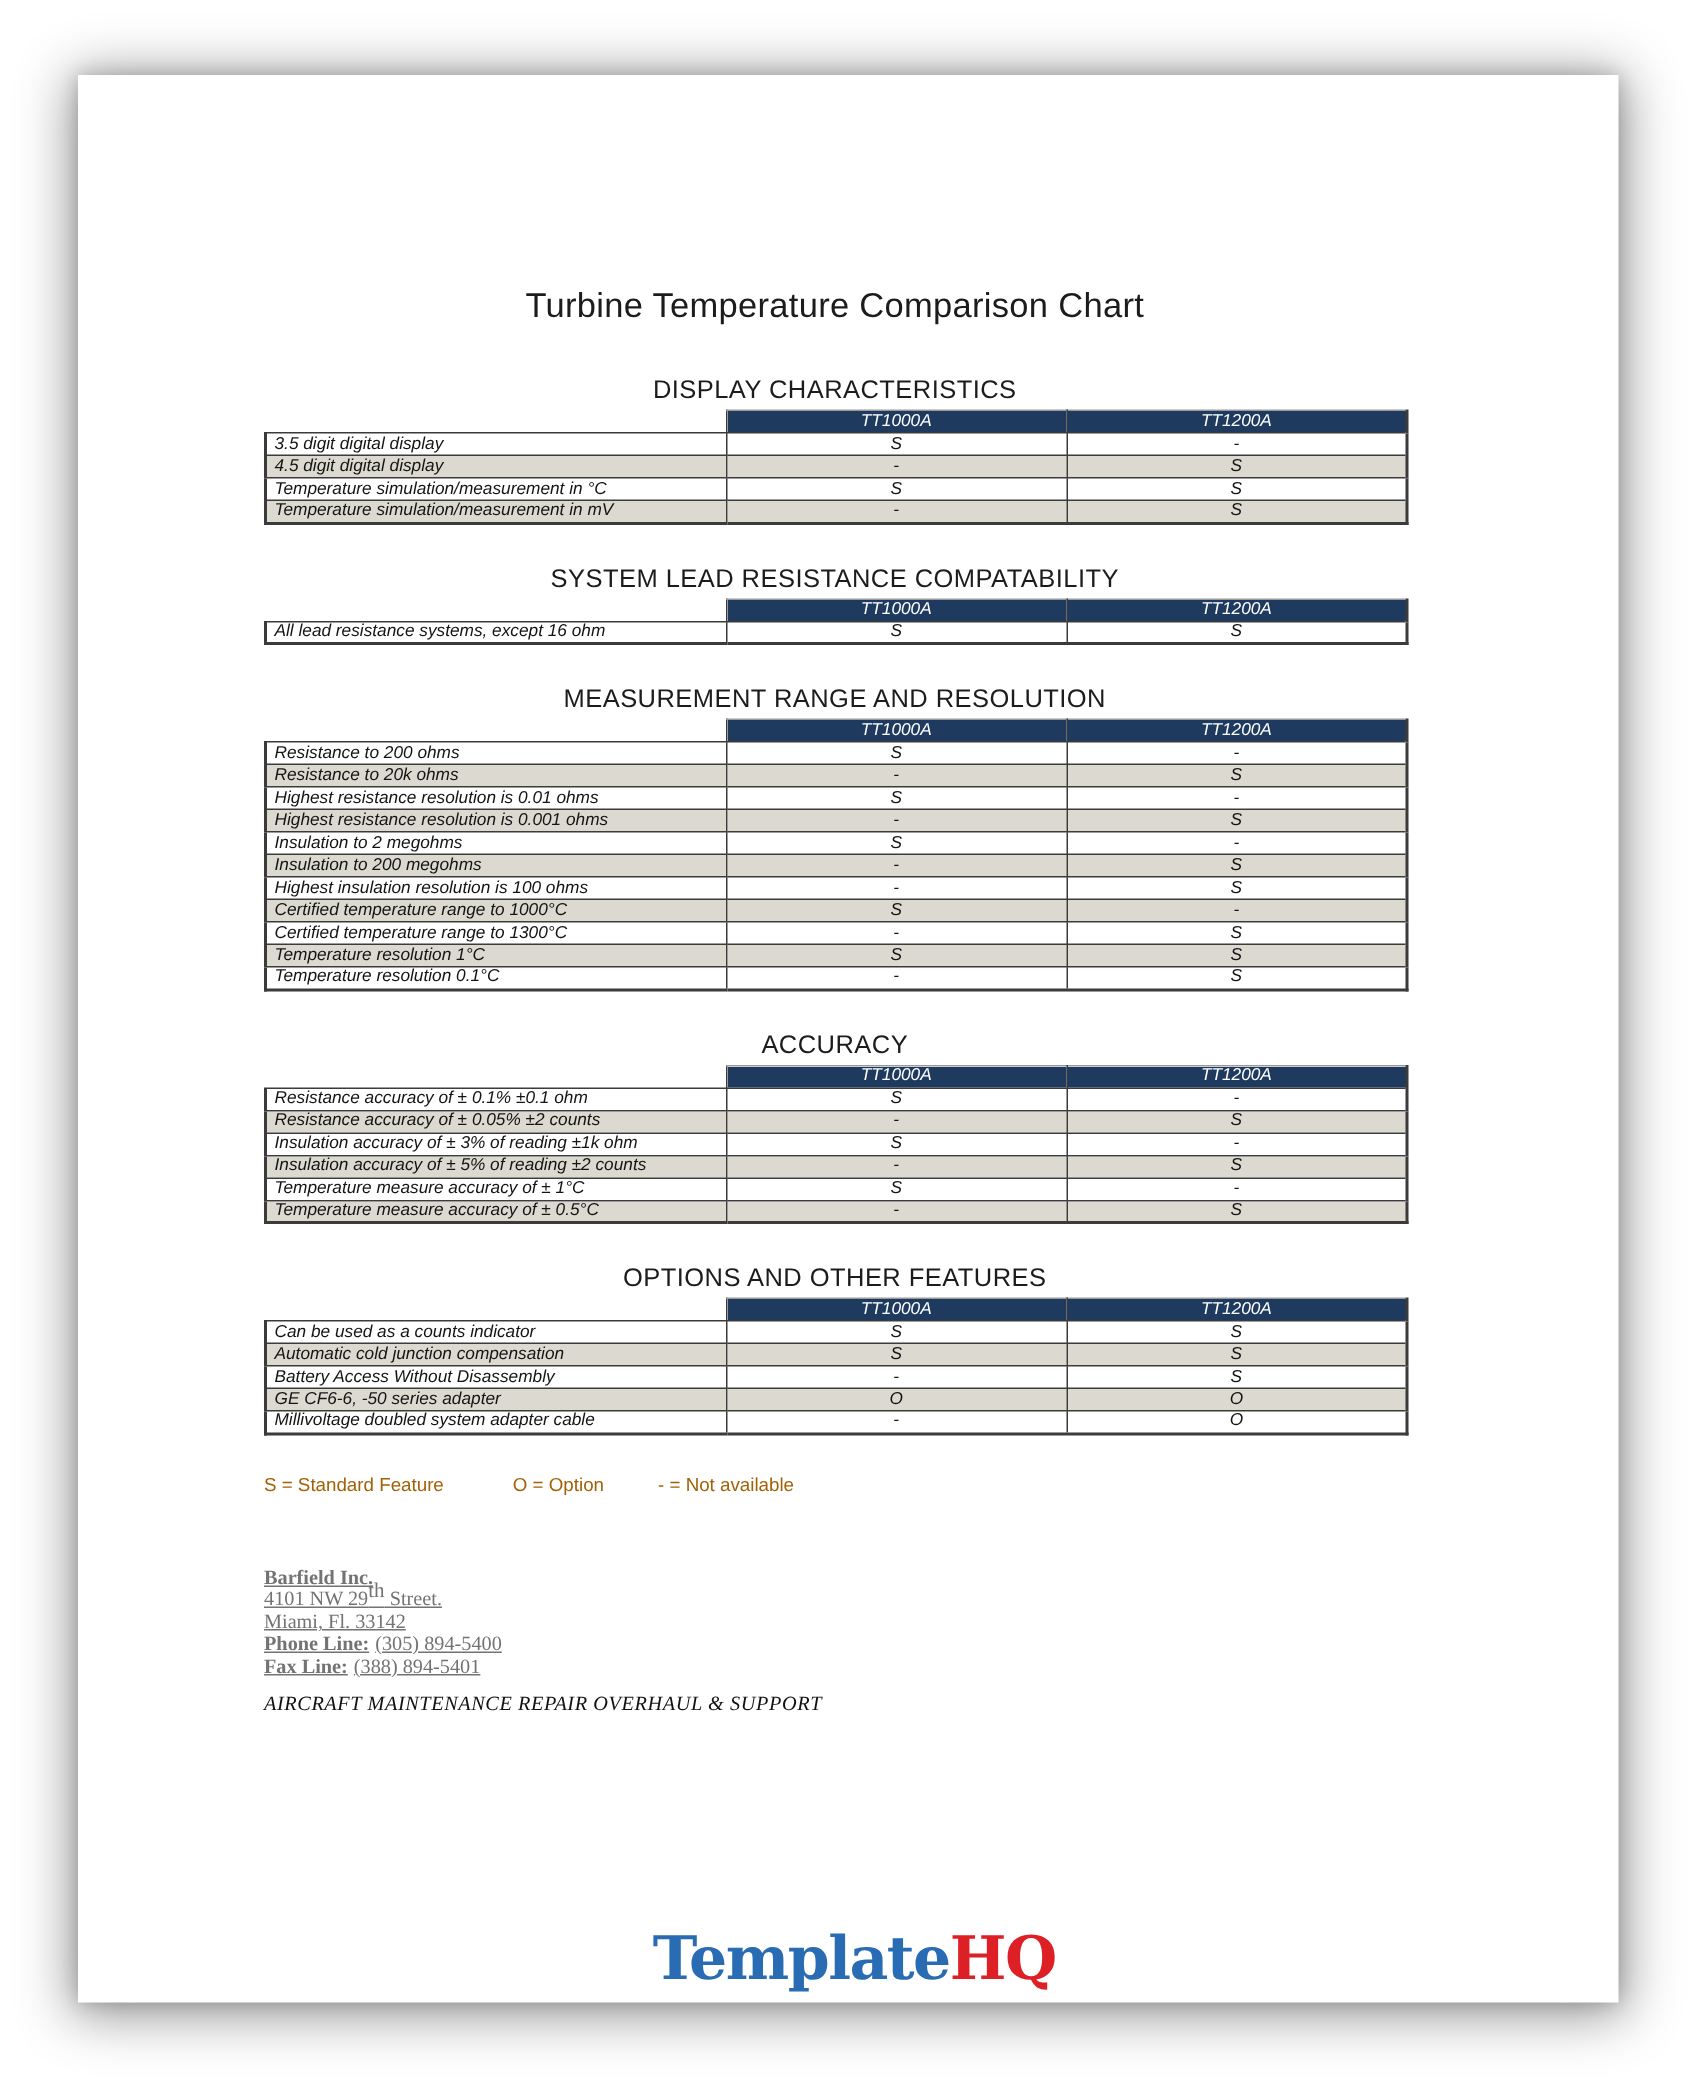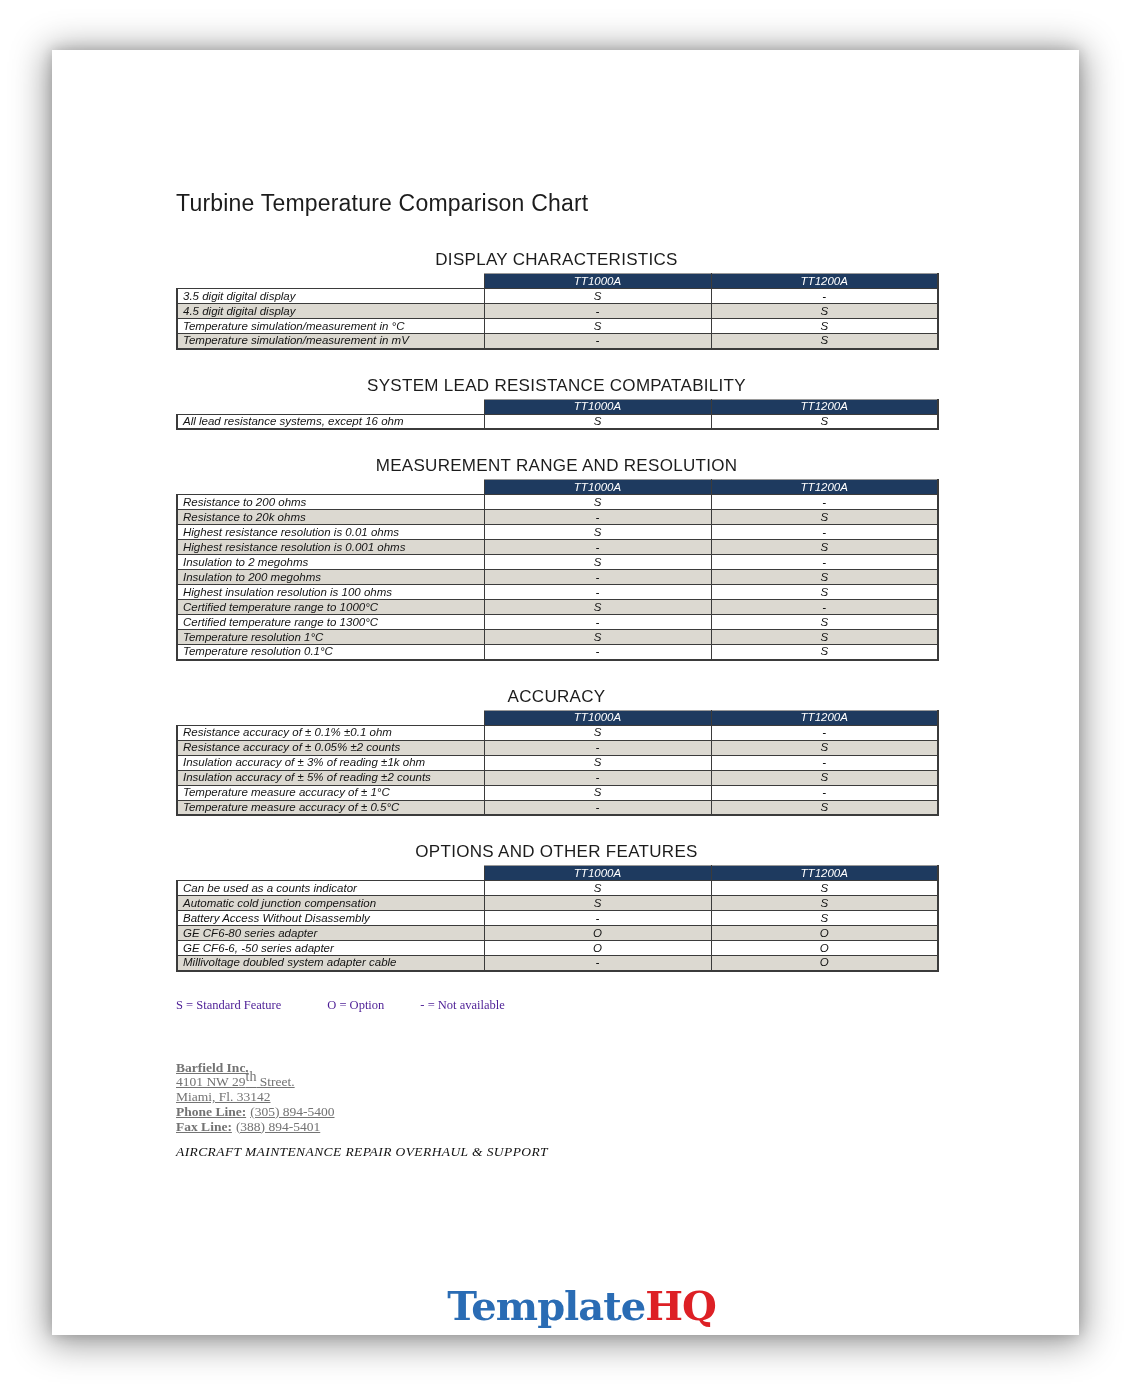"Turbine Temperature Comparison Chart" .doc-title { text-align: left -> center }
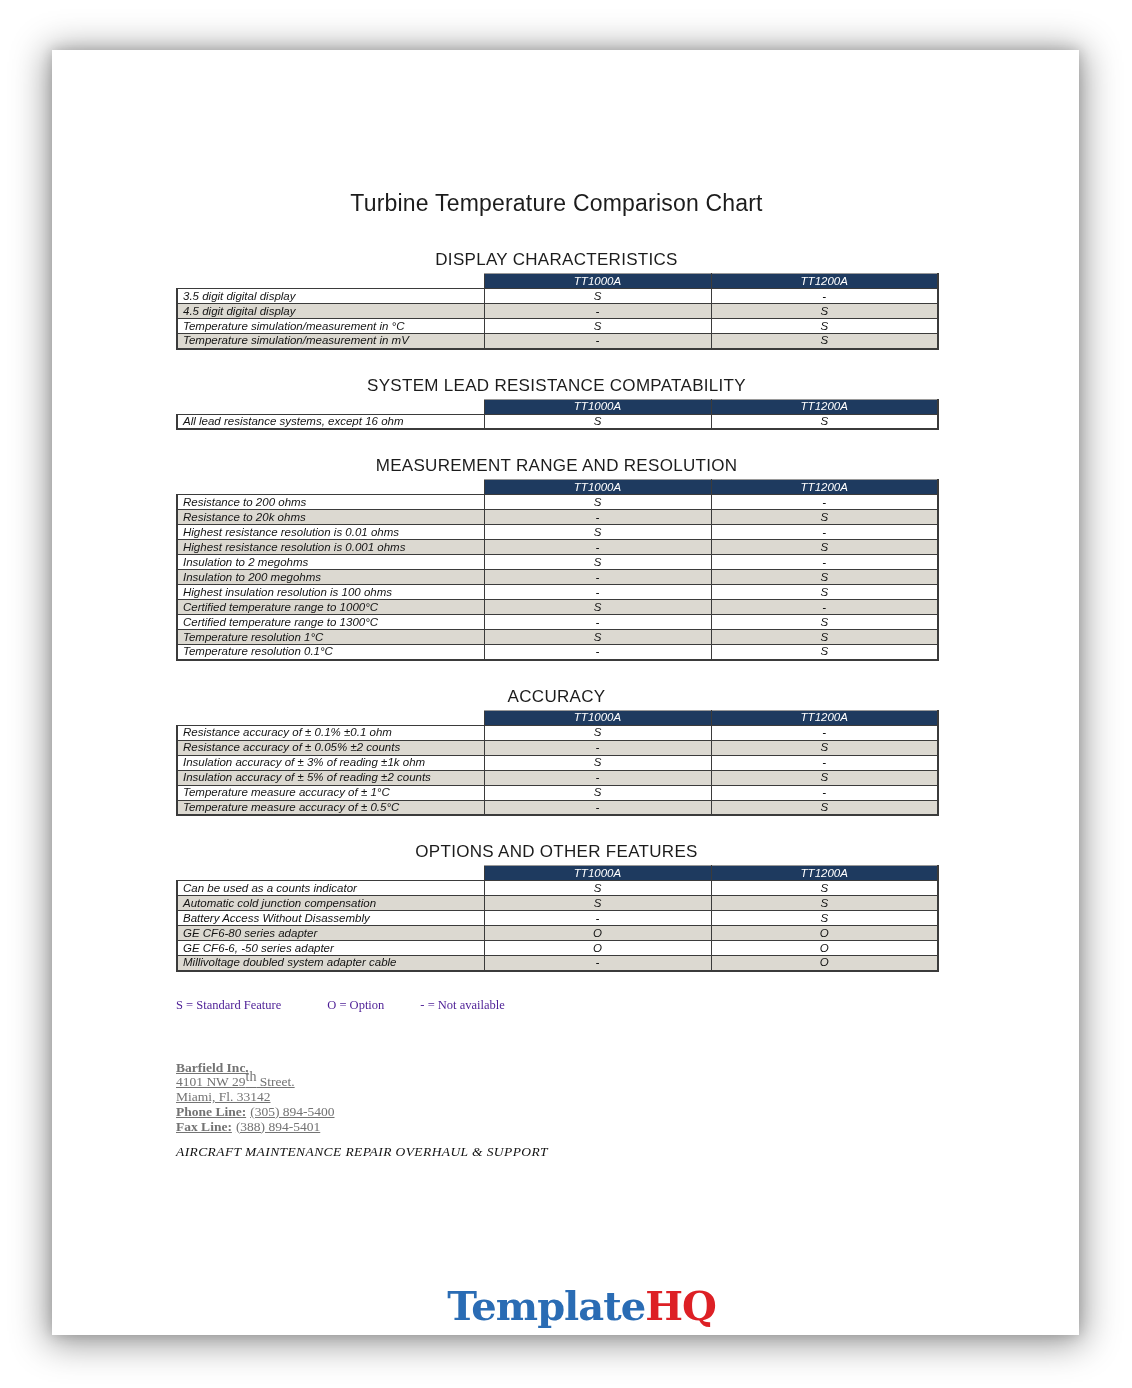"GE CF6-80 series adapter" tr { html: <tr> <td>GE CF6-80 series adapter</td> <td>O</td> <td>O</td> </tr> -> none }
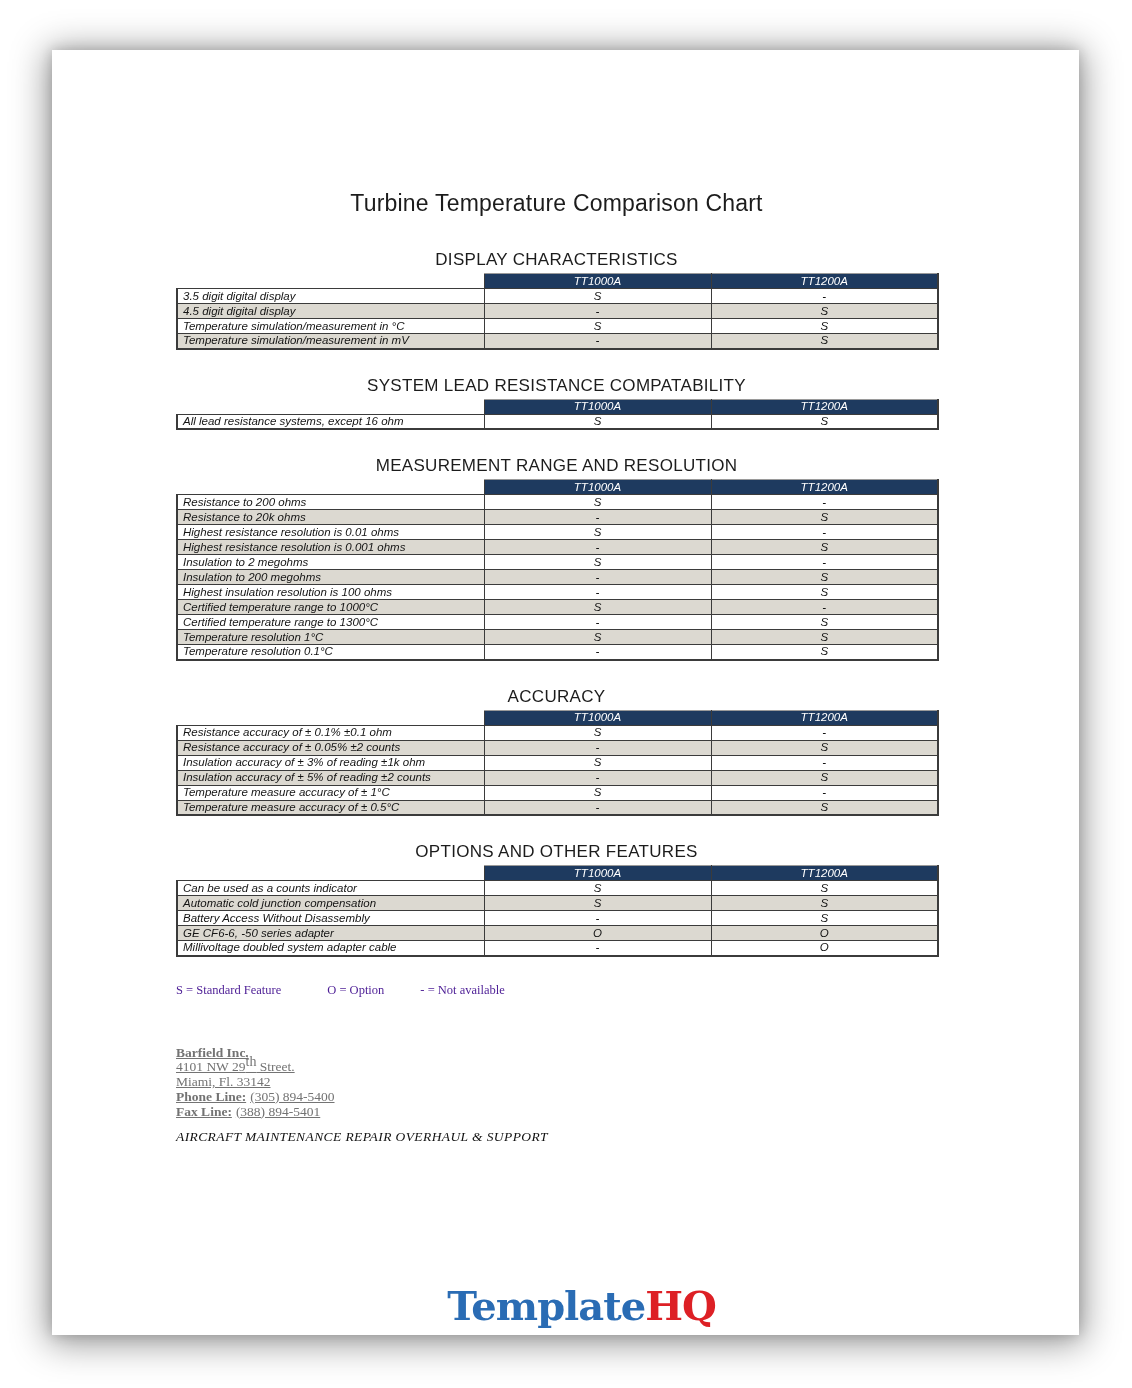"S = Standard Feature O" .legend { color: #4c1d95 -> #a16207; font-family: Liberation Serif, serif -> none }
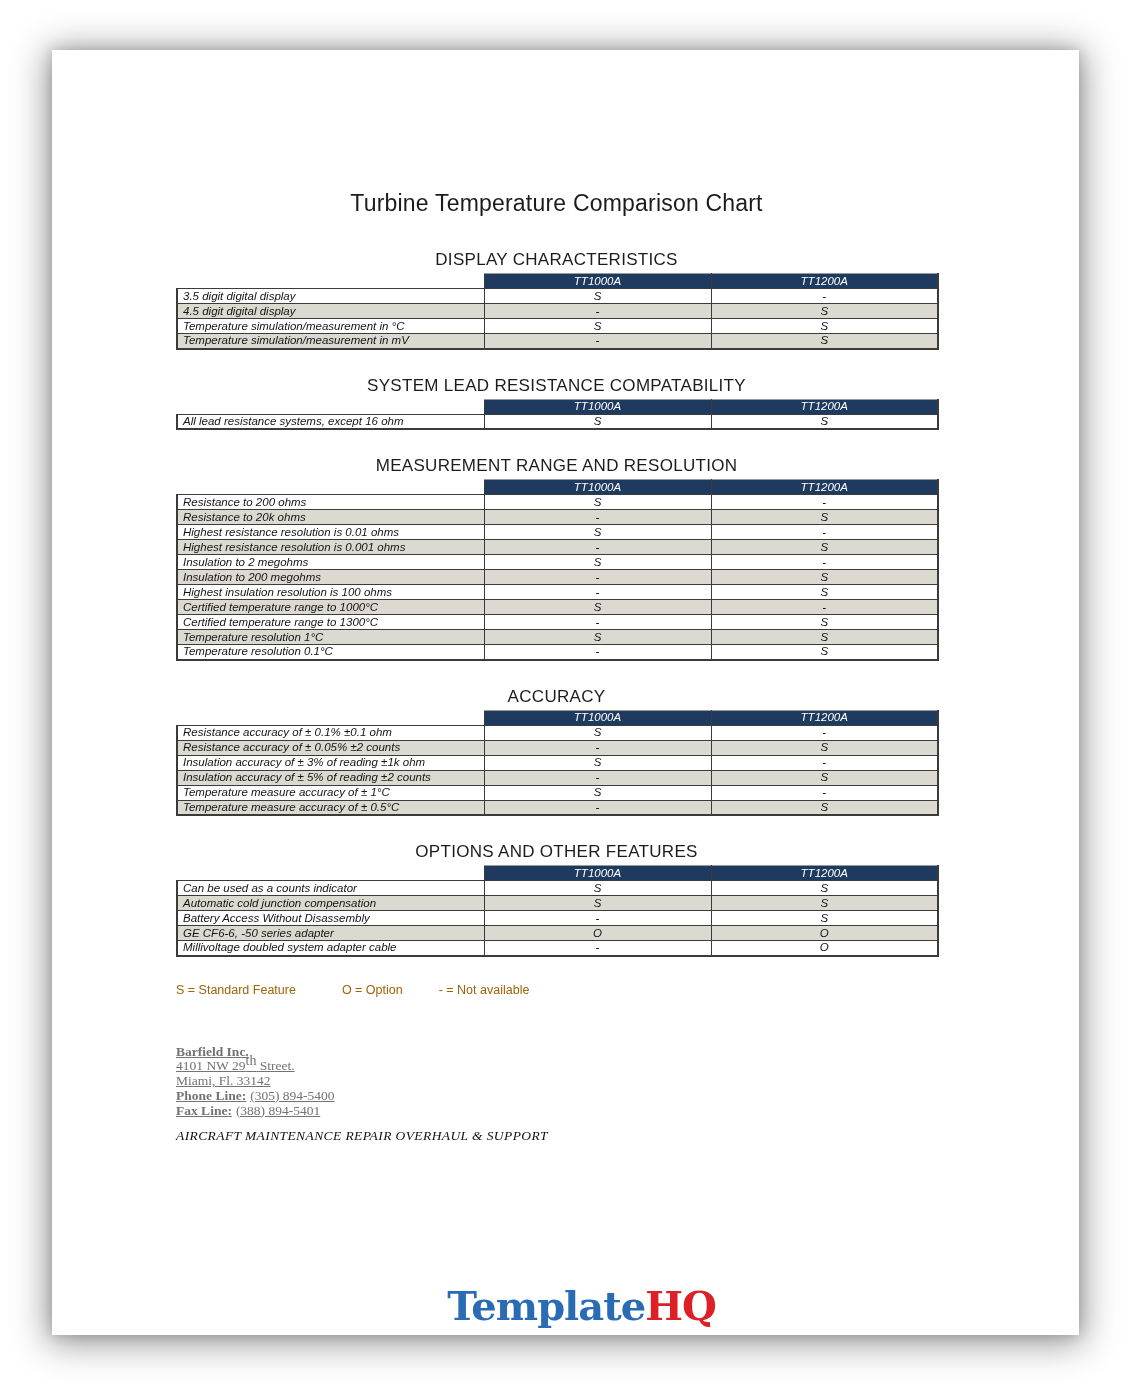"TemplateHQ" .logo { left: 16px -> 4px }
